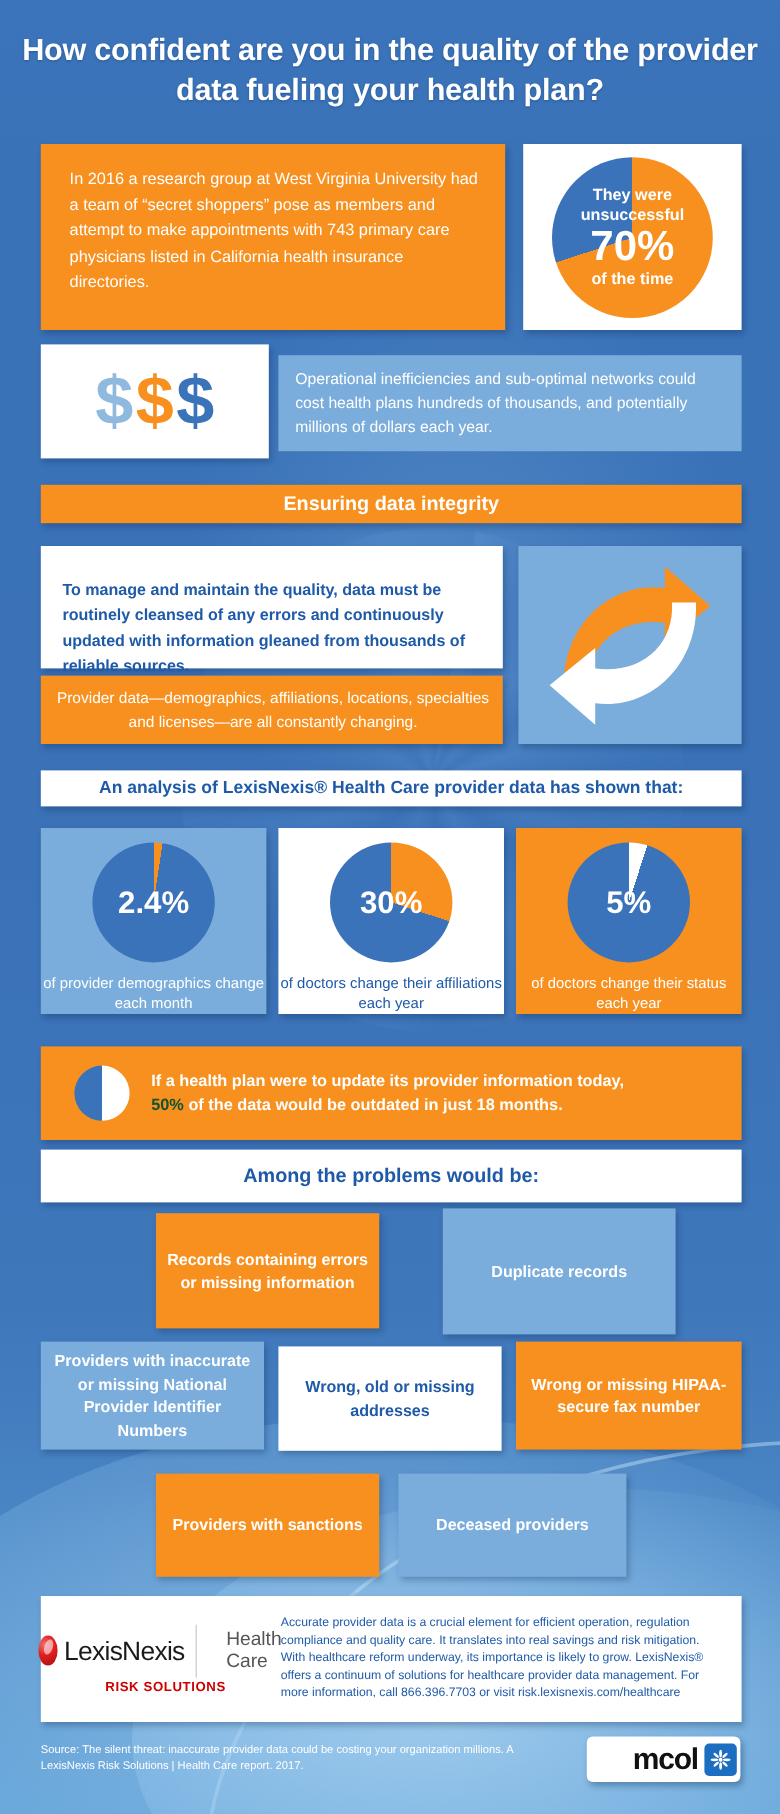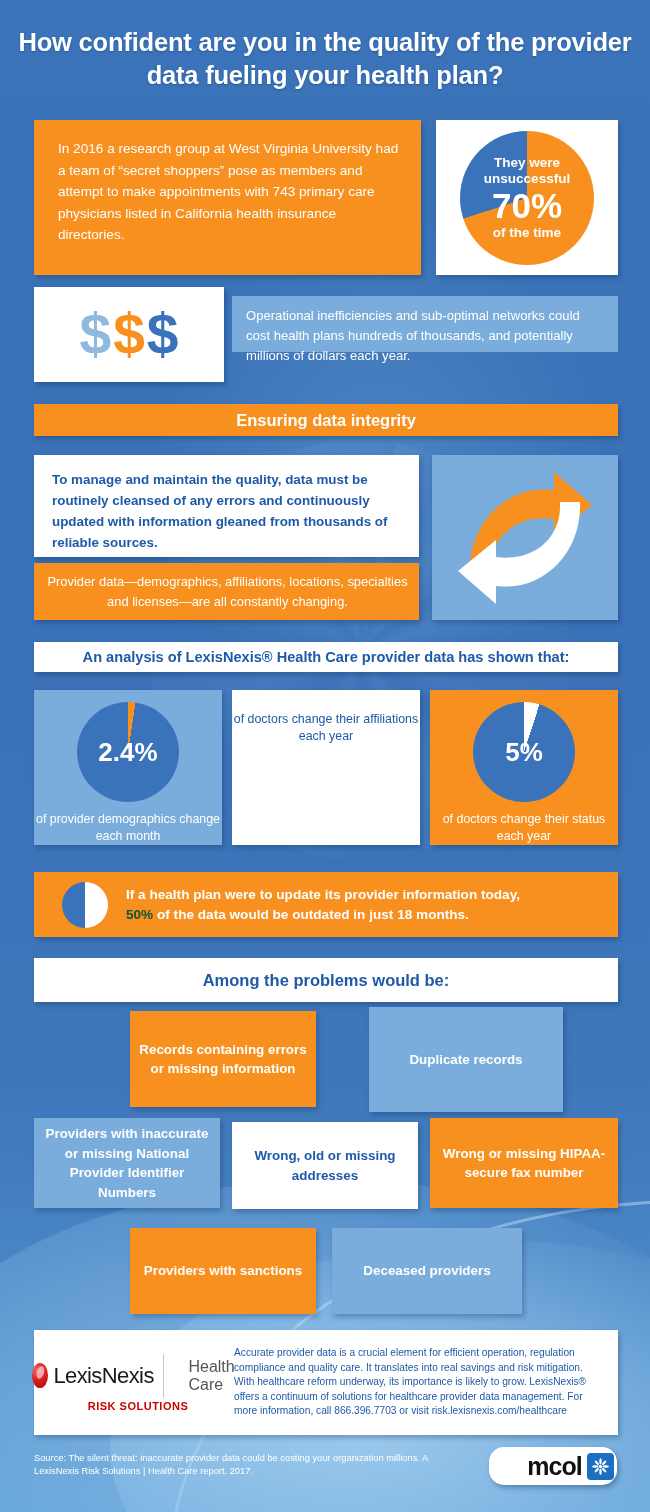"Operational inefficiencies and" #dollars-text { height: 56px -> 80px }
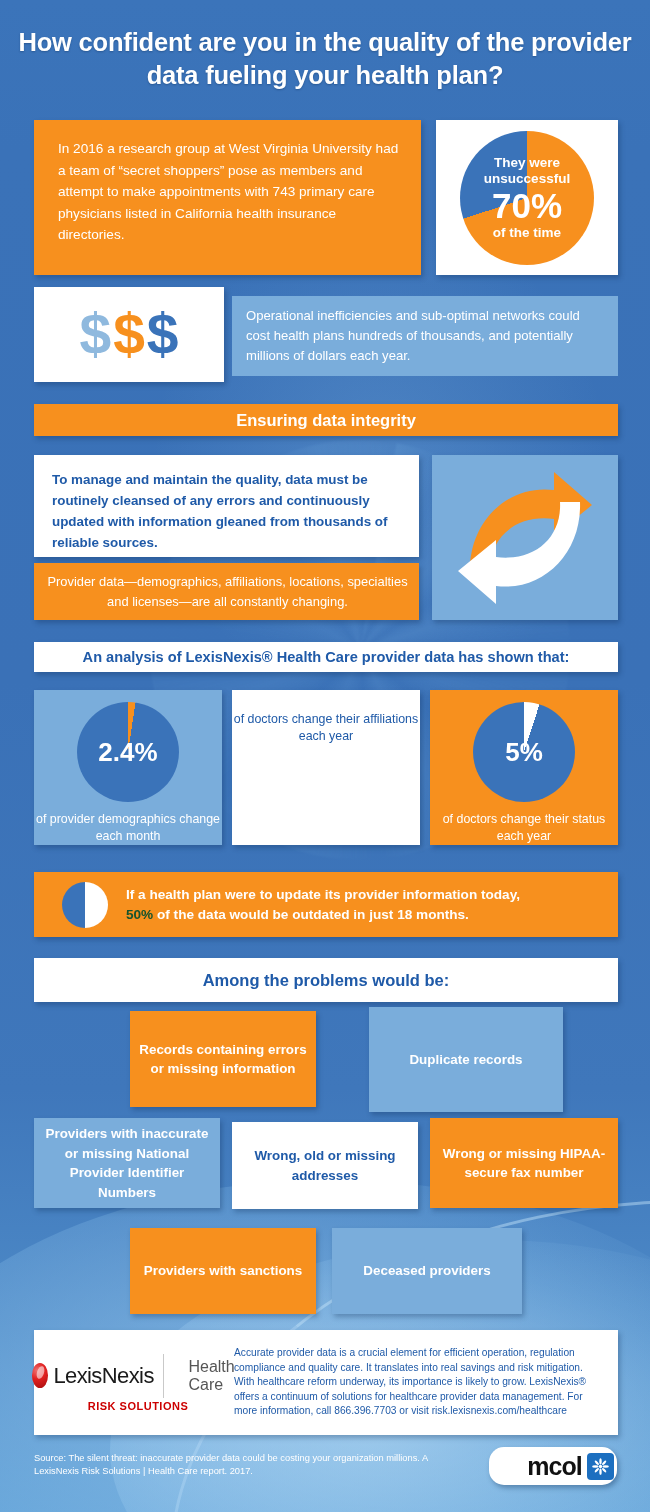"To manage and maintain the" #manage-box { padding: 14px 16px 0 18px -> 26px 16px 0 18px }
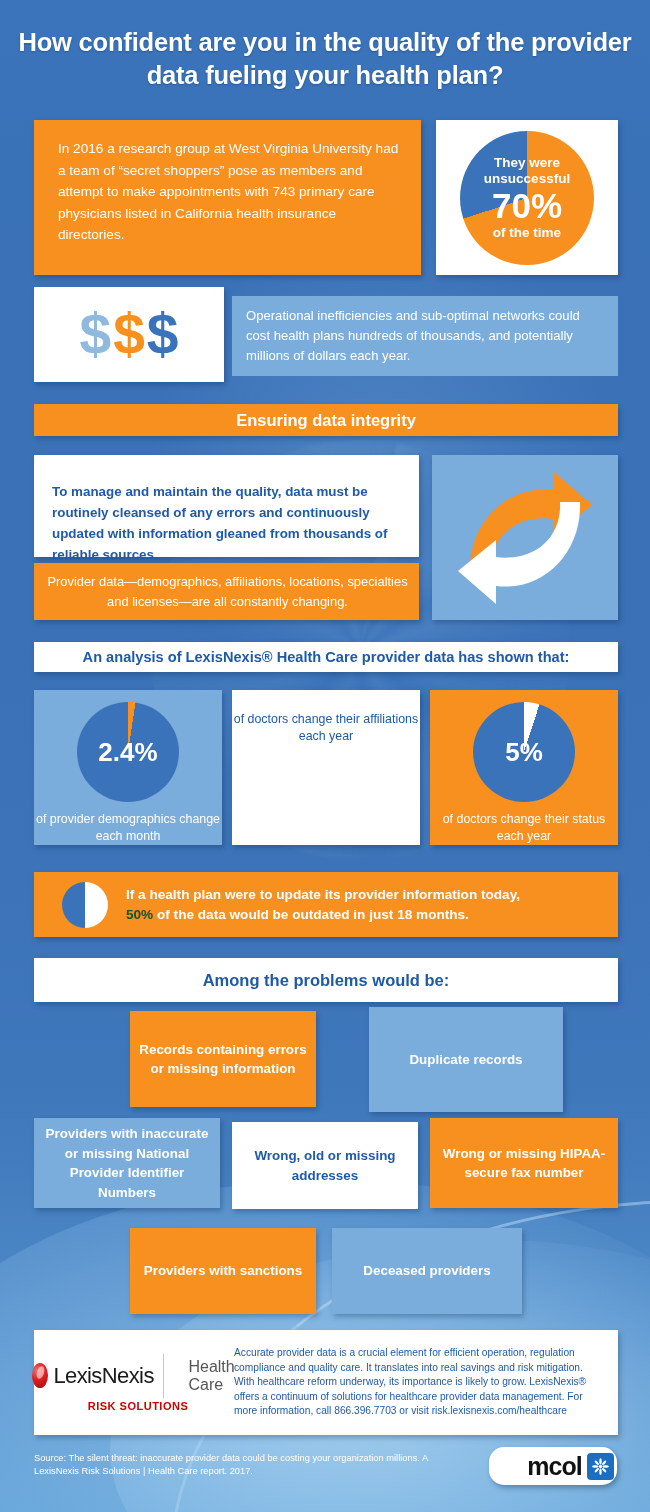"30%" div.stat-pie { html: none -> <div> <div>30%</div> </div> }
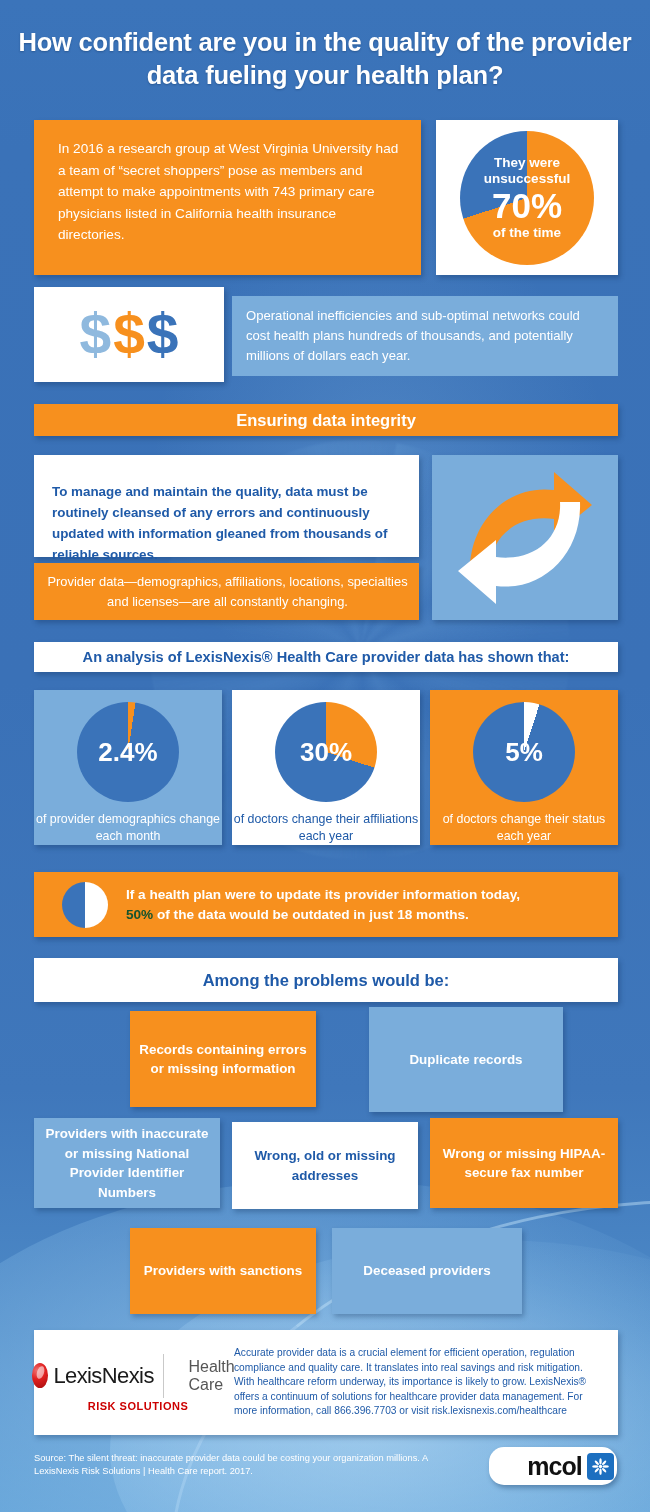"If a health plan were" #half-banner { height: 65px -> 78px }
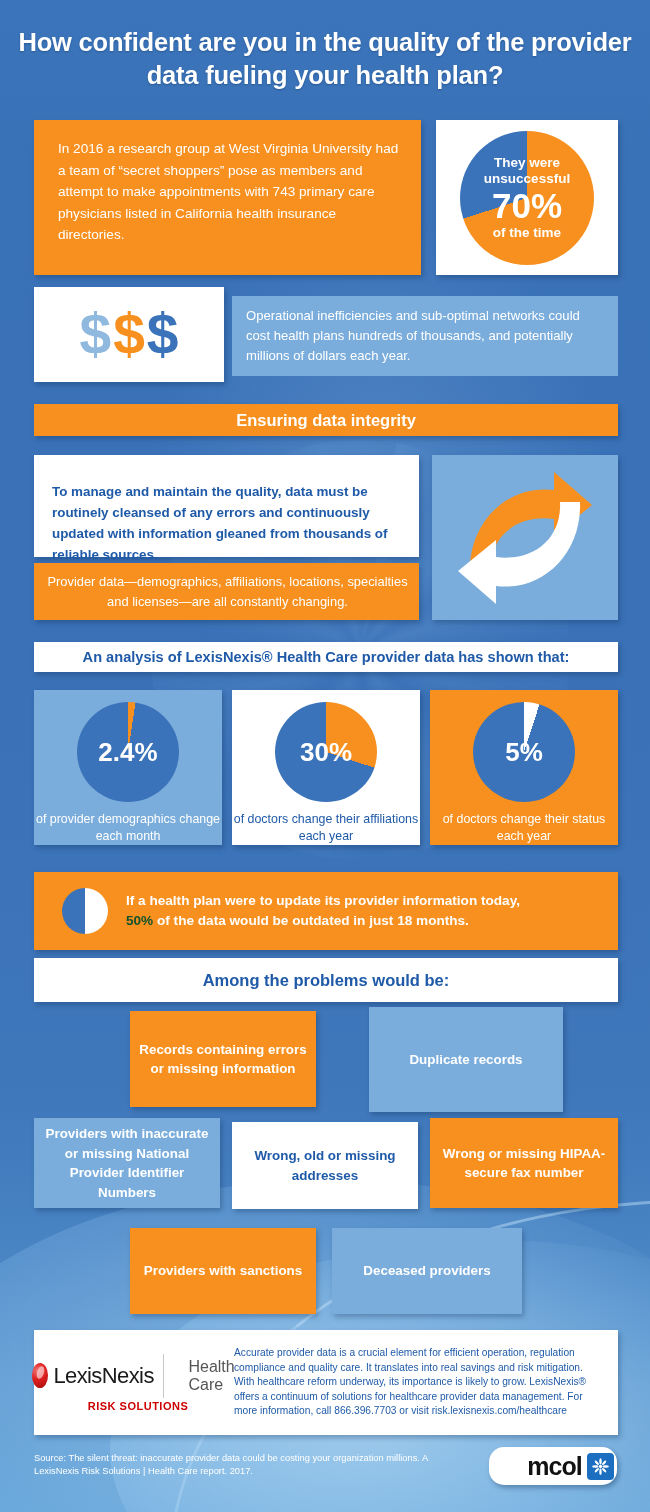"mcol" #mcol { border-radius: 15px -> 5px }
